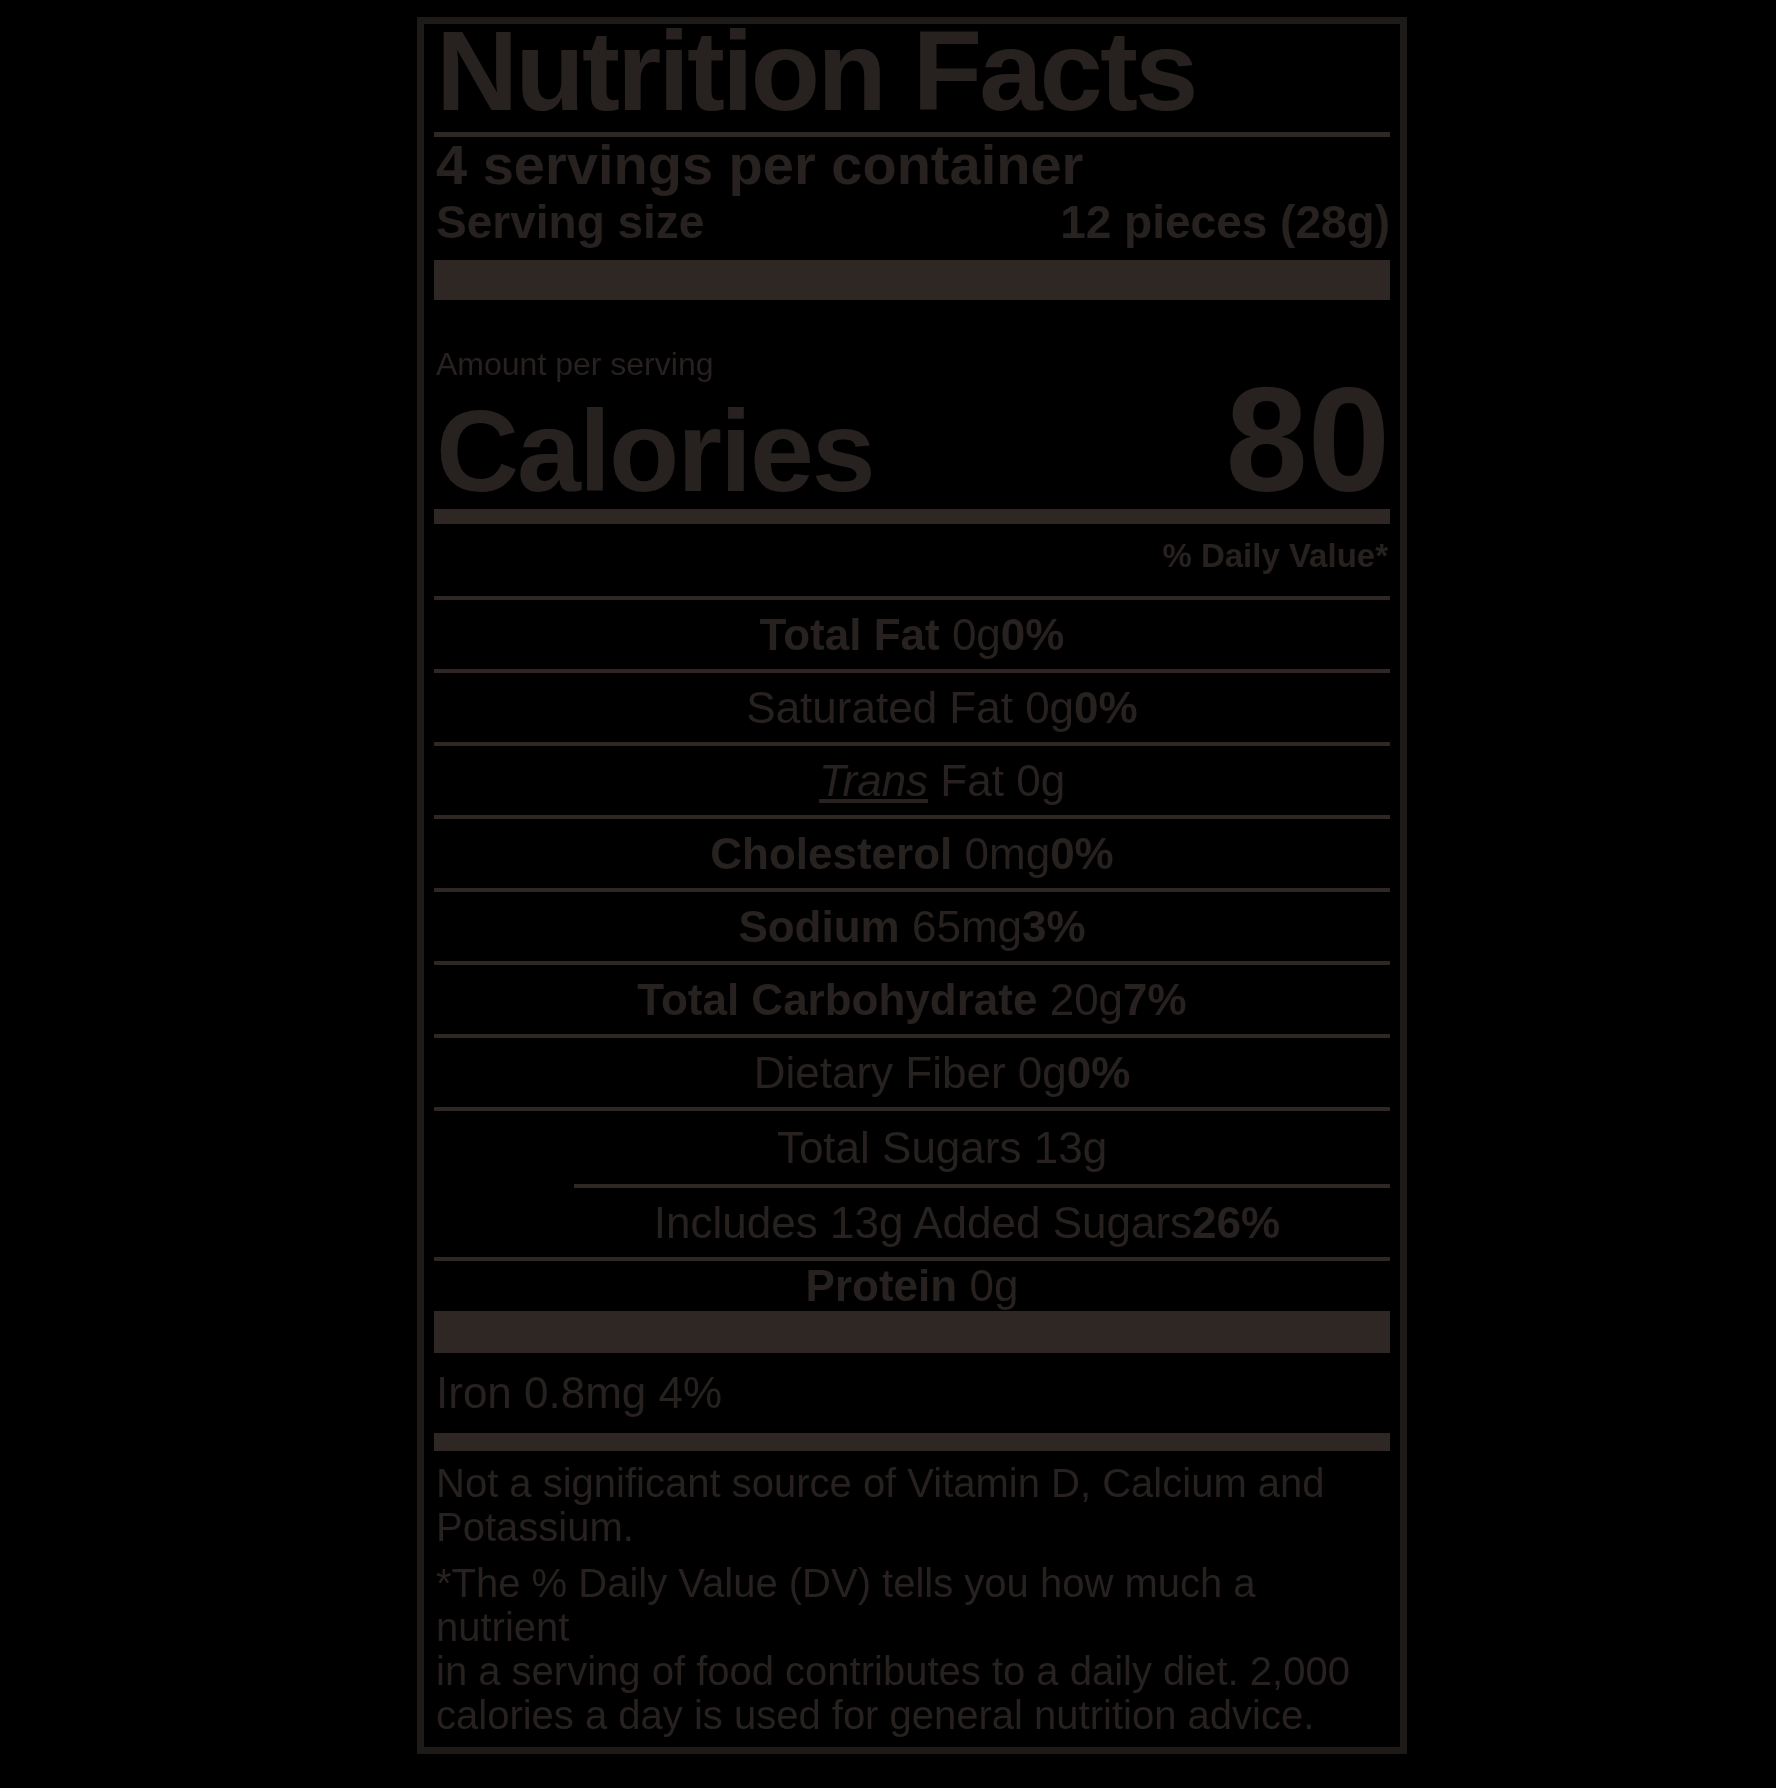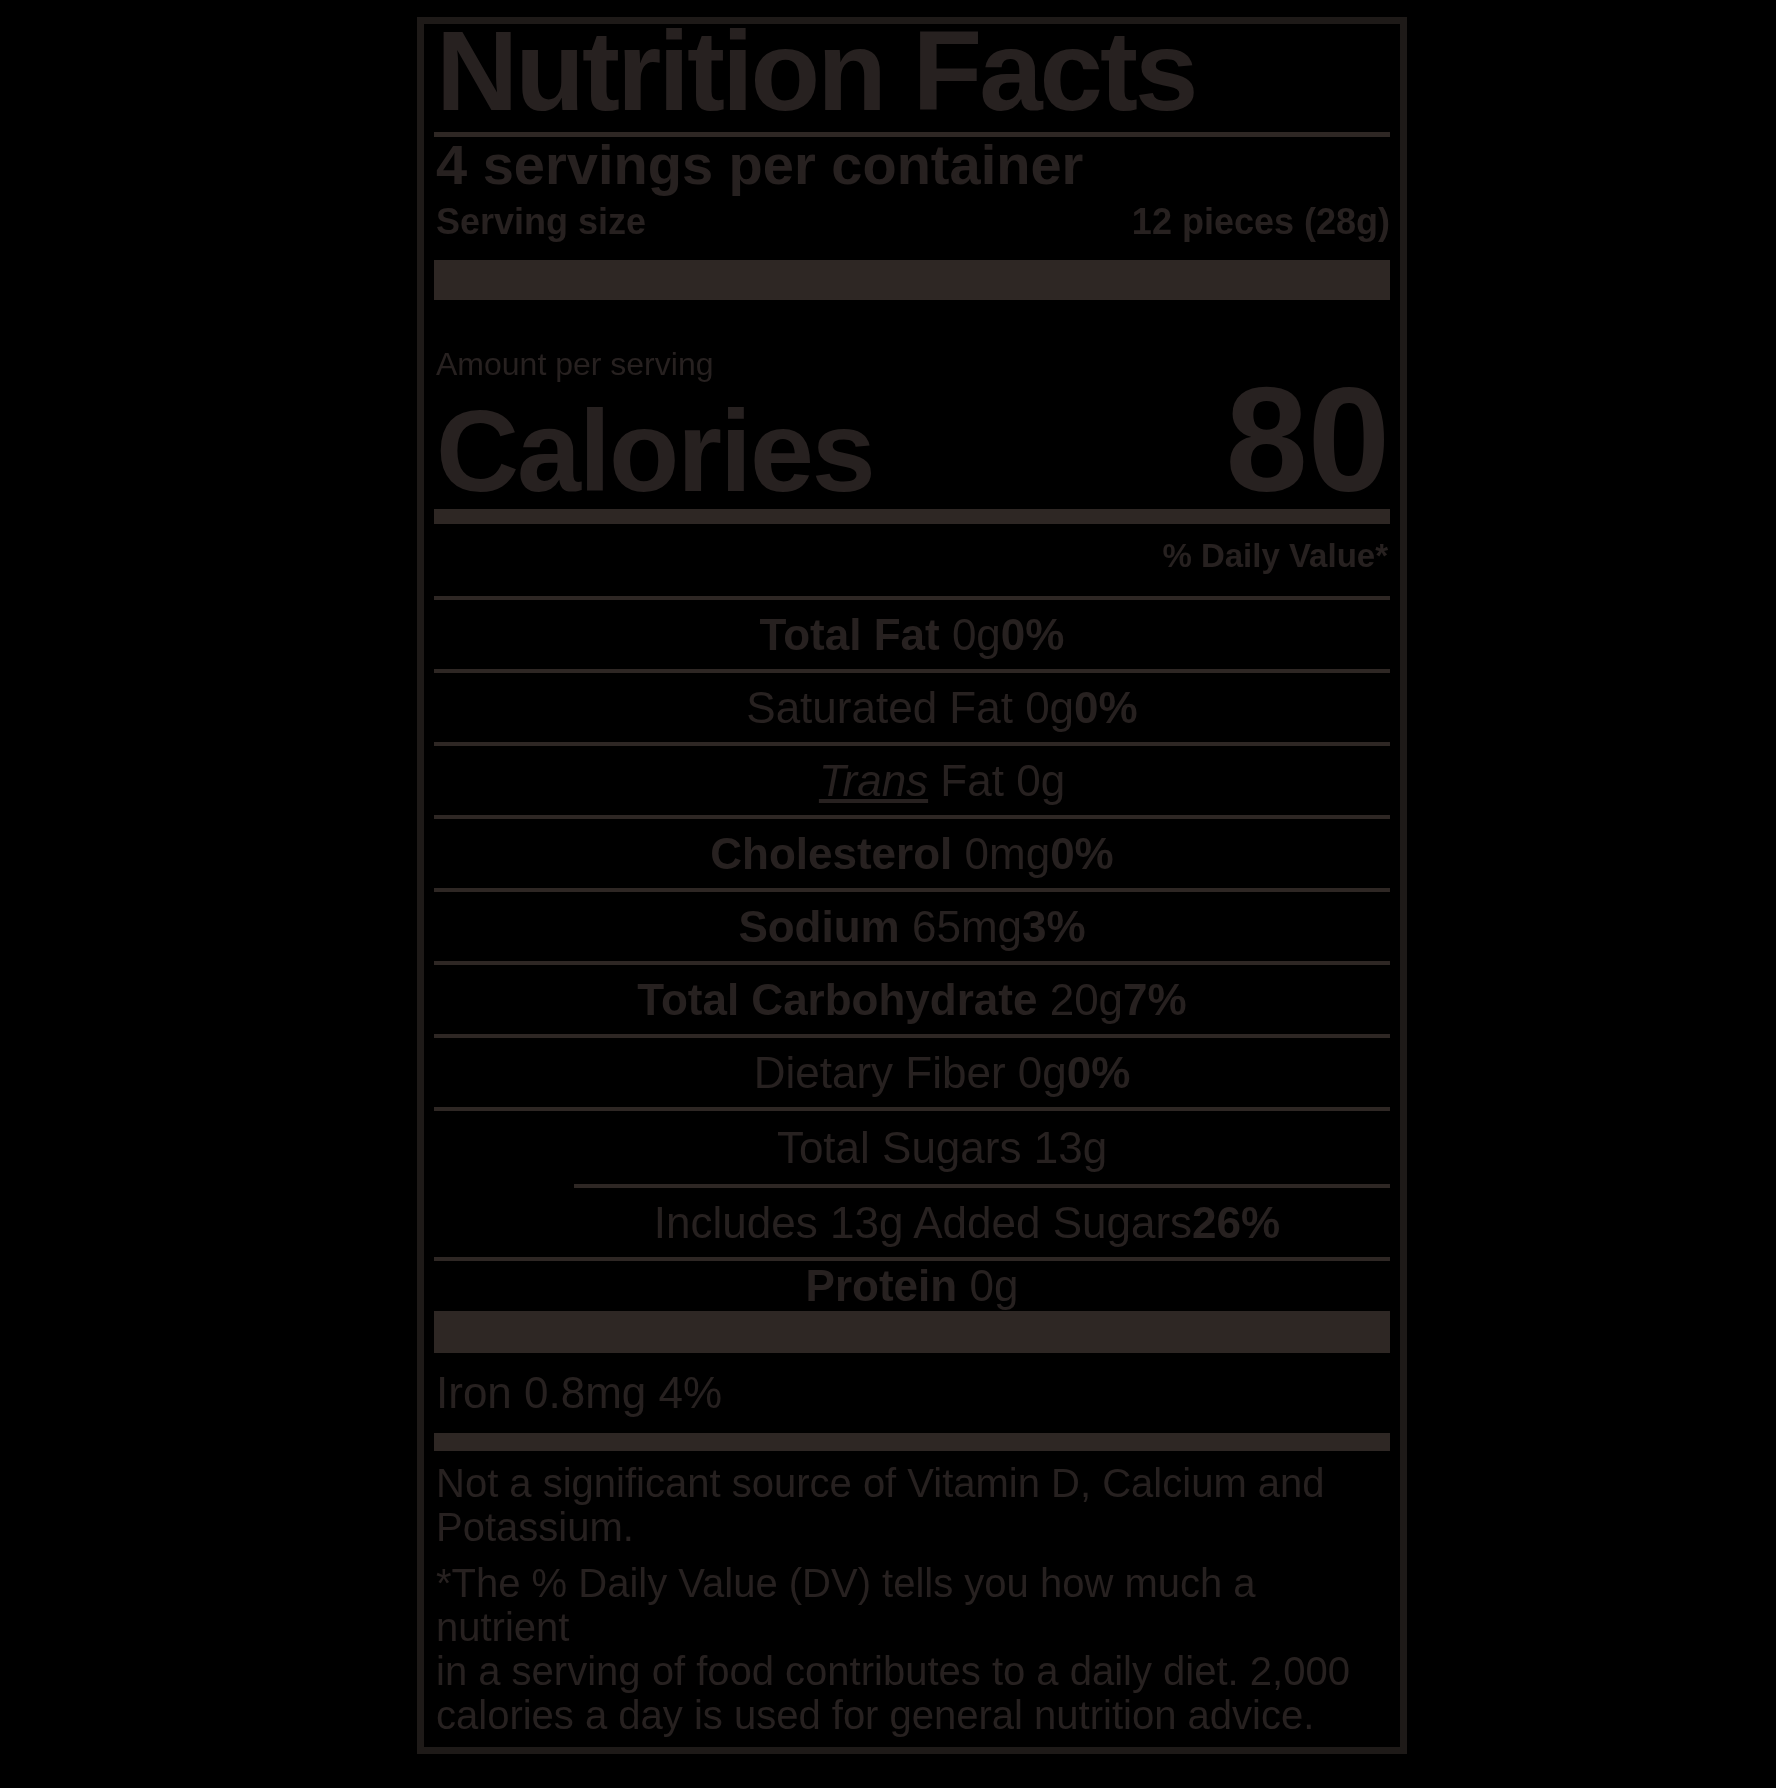"Serving size" .serving-size { font-size: 36px -> 46px }
